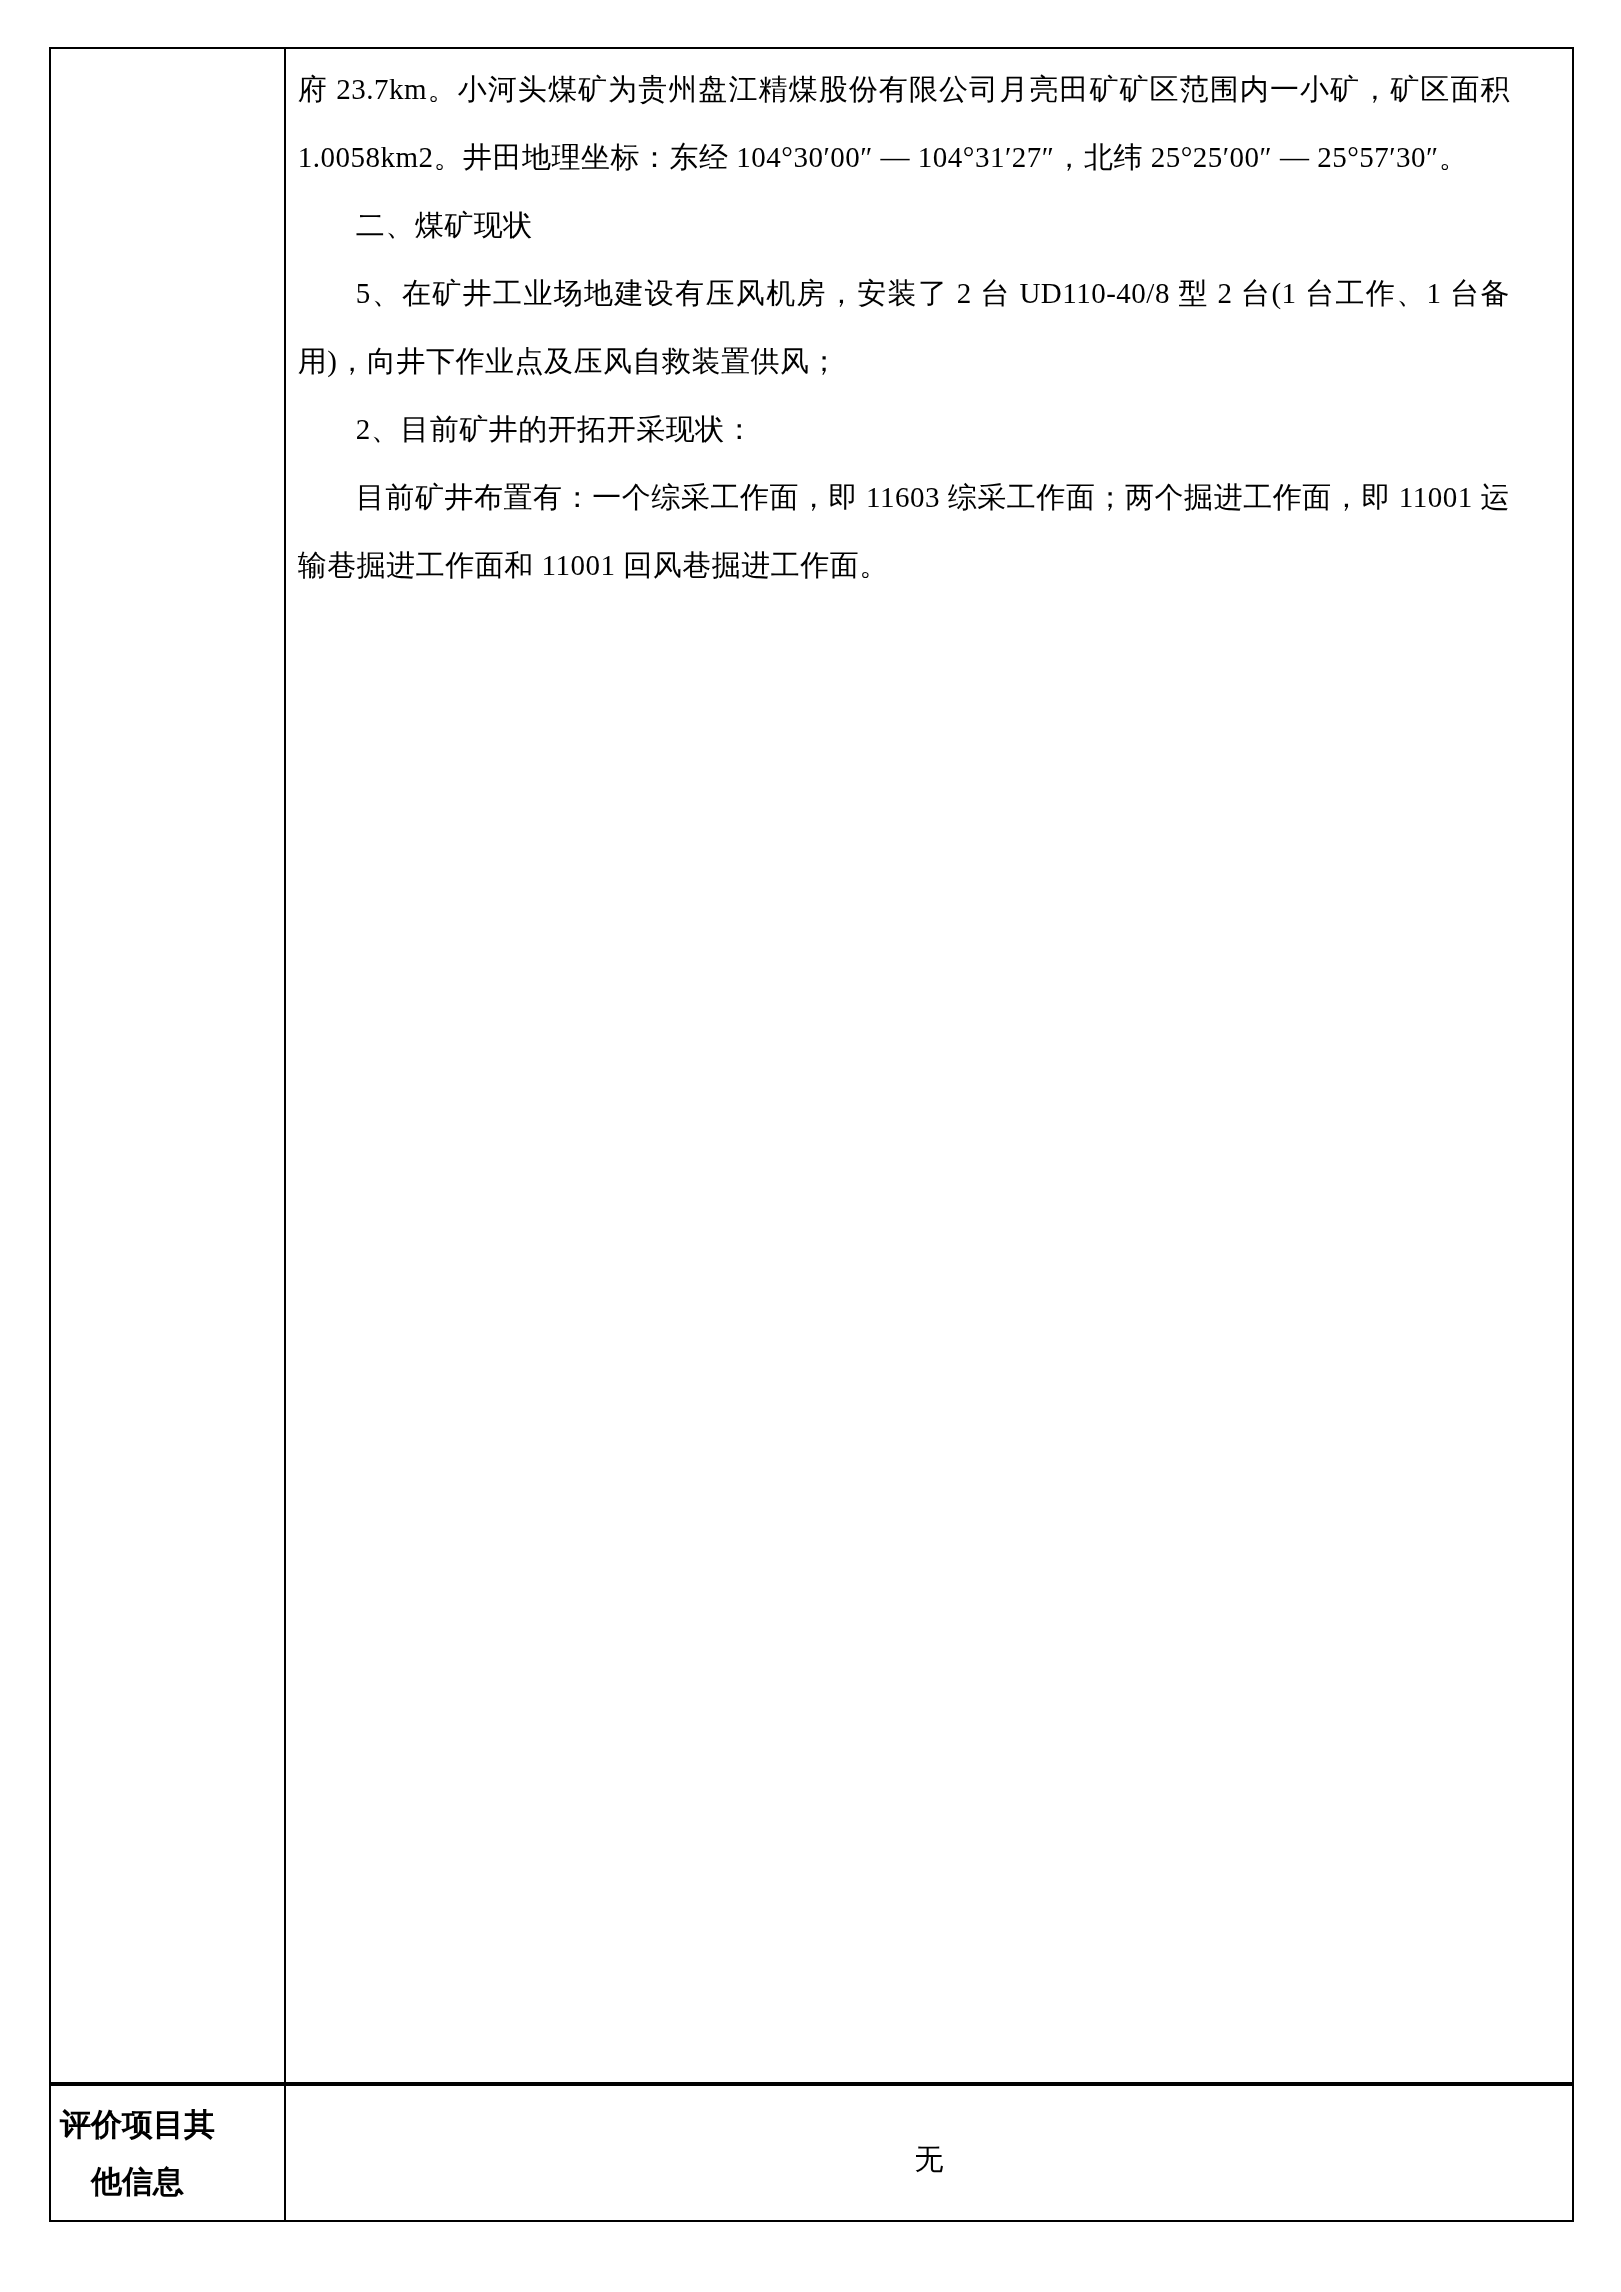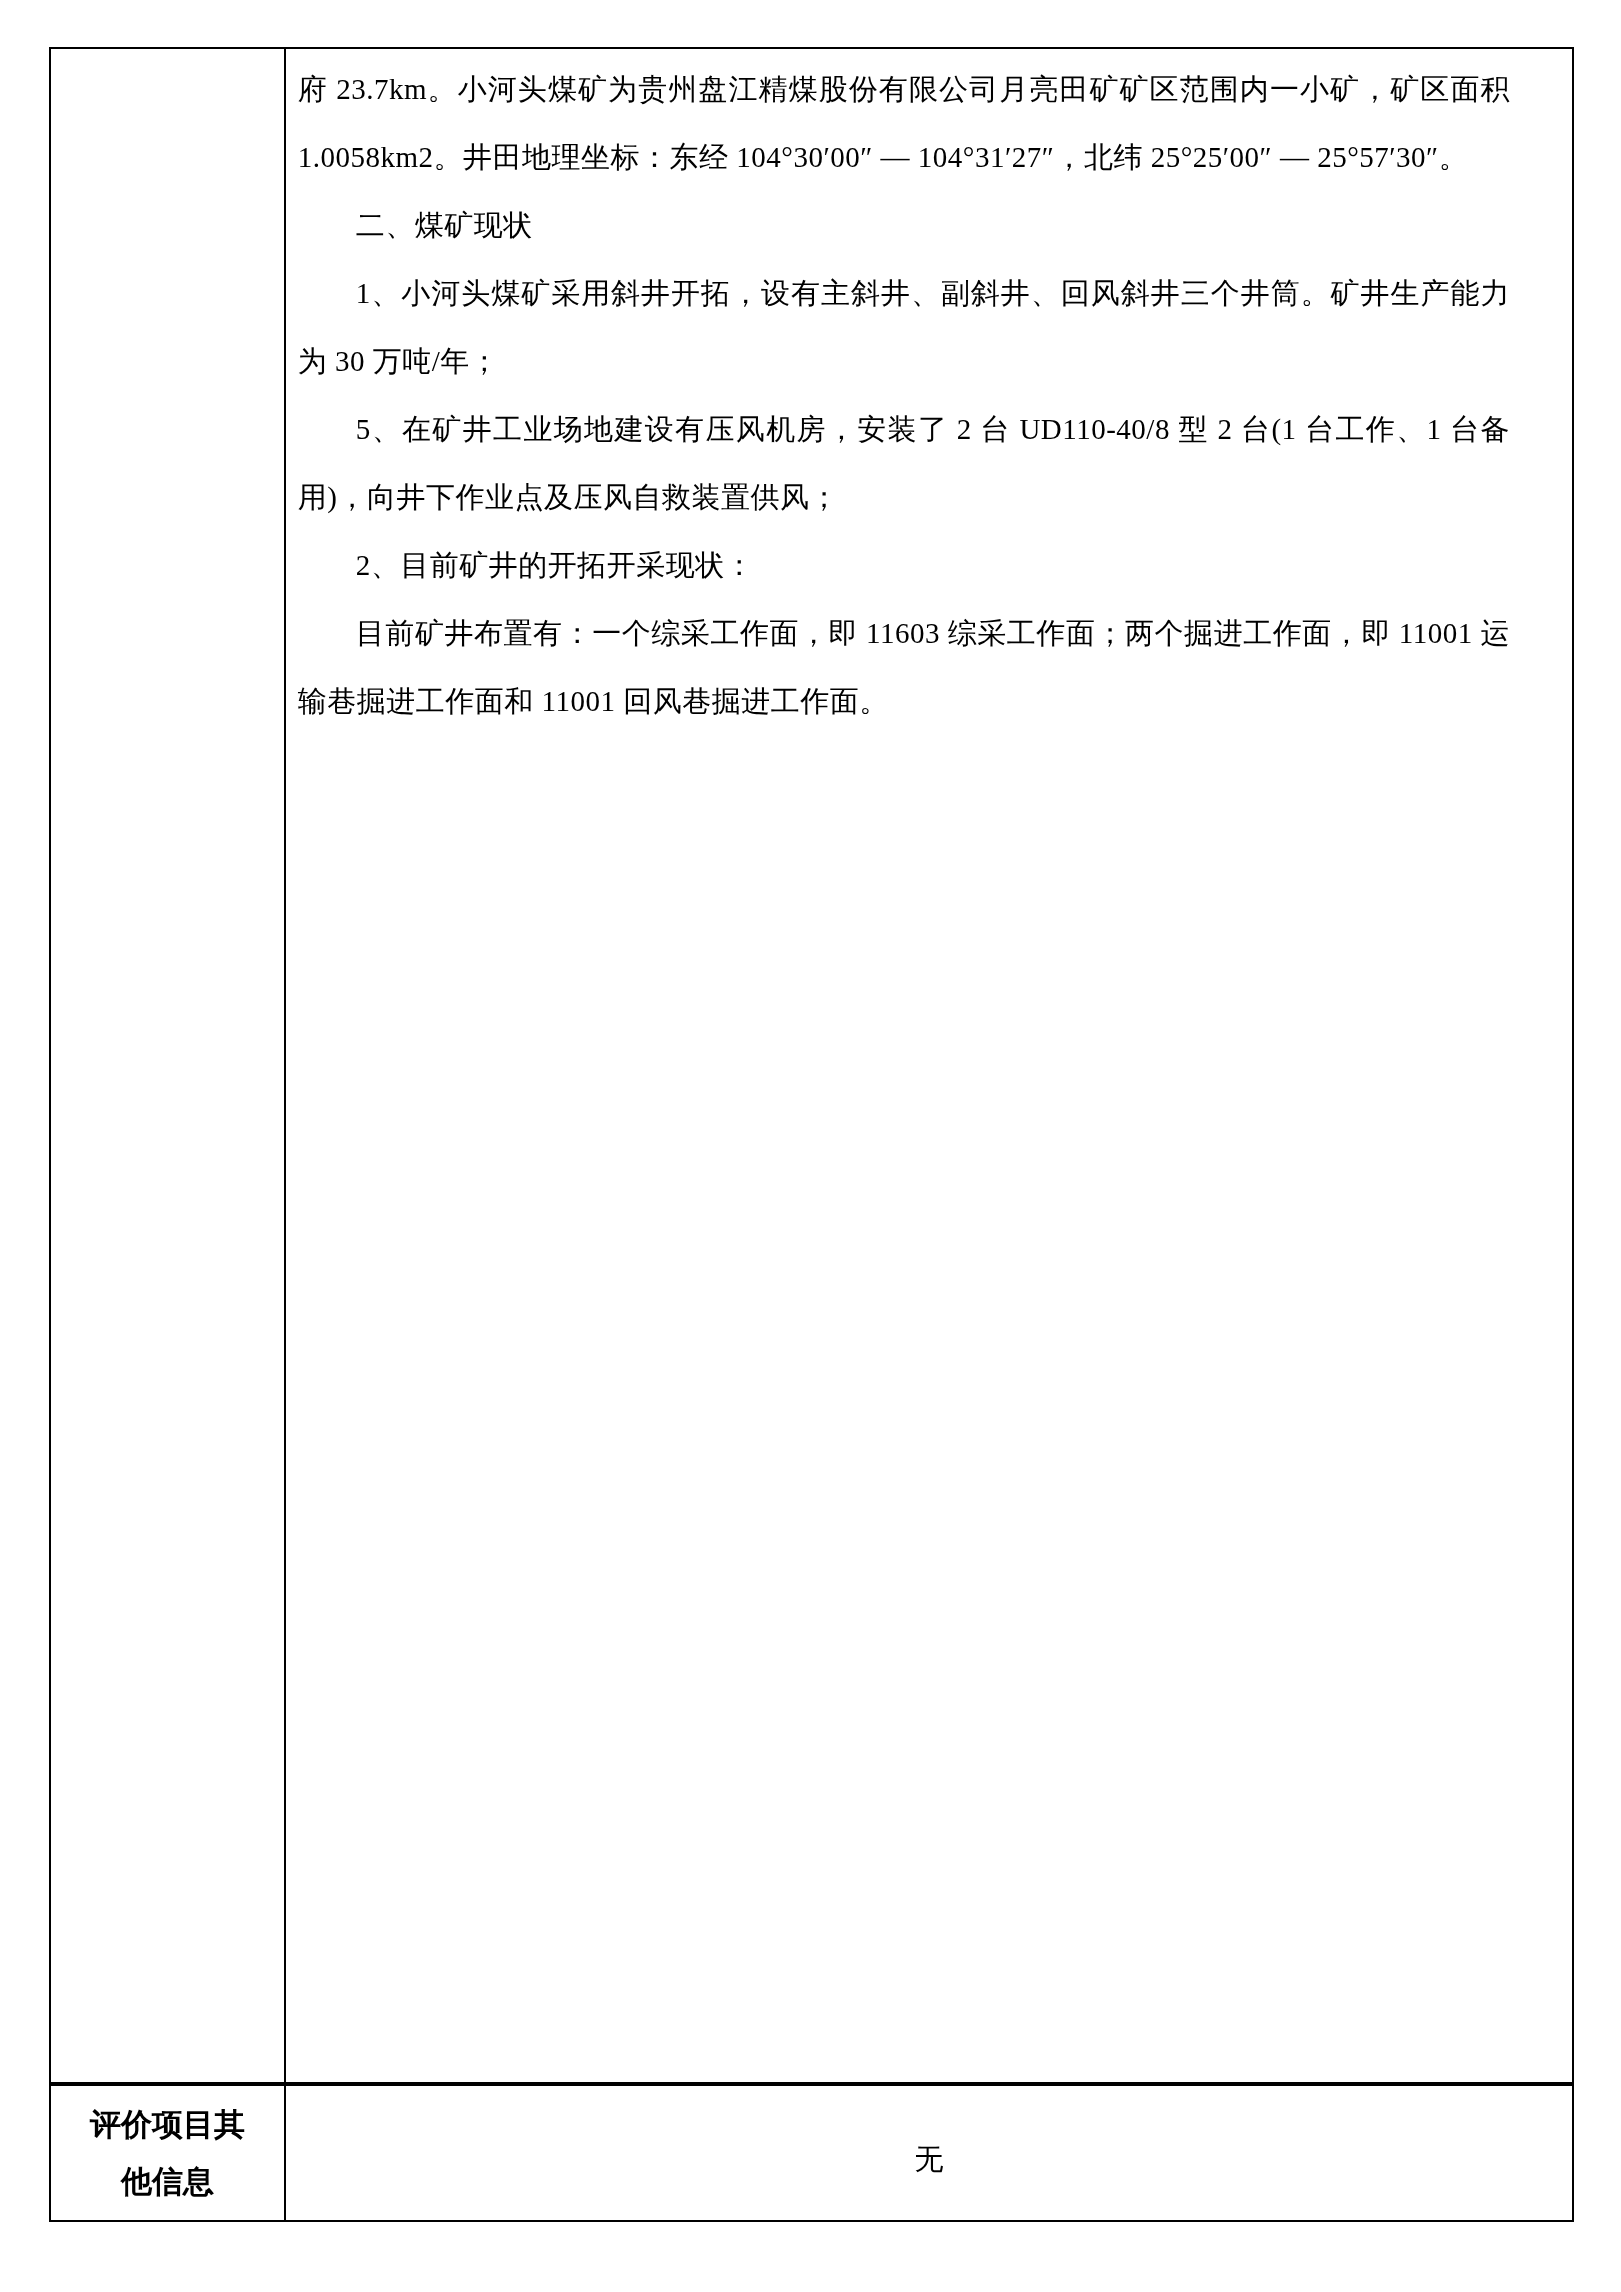"1、小河头煤矿采用斜井开拓，设有主斜井、副斜井、回风斜井三个井筒。矿井生产能力为" p.para { html: <p>1、小河头煤矿采用斜井开拓，设有主斜井、副斜井、回风斜井三个井筒。矿井生产能力为 30 万吨/年；</p> -> none }
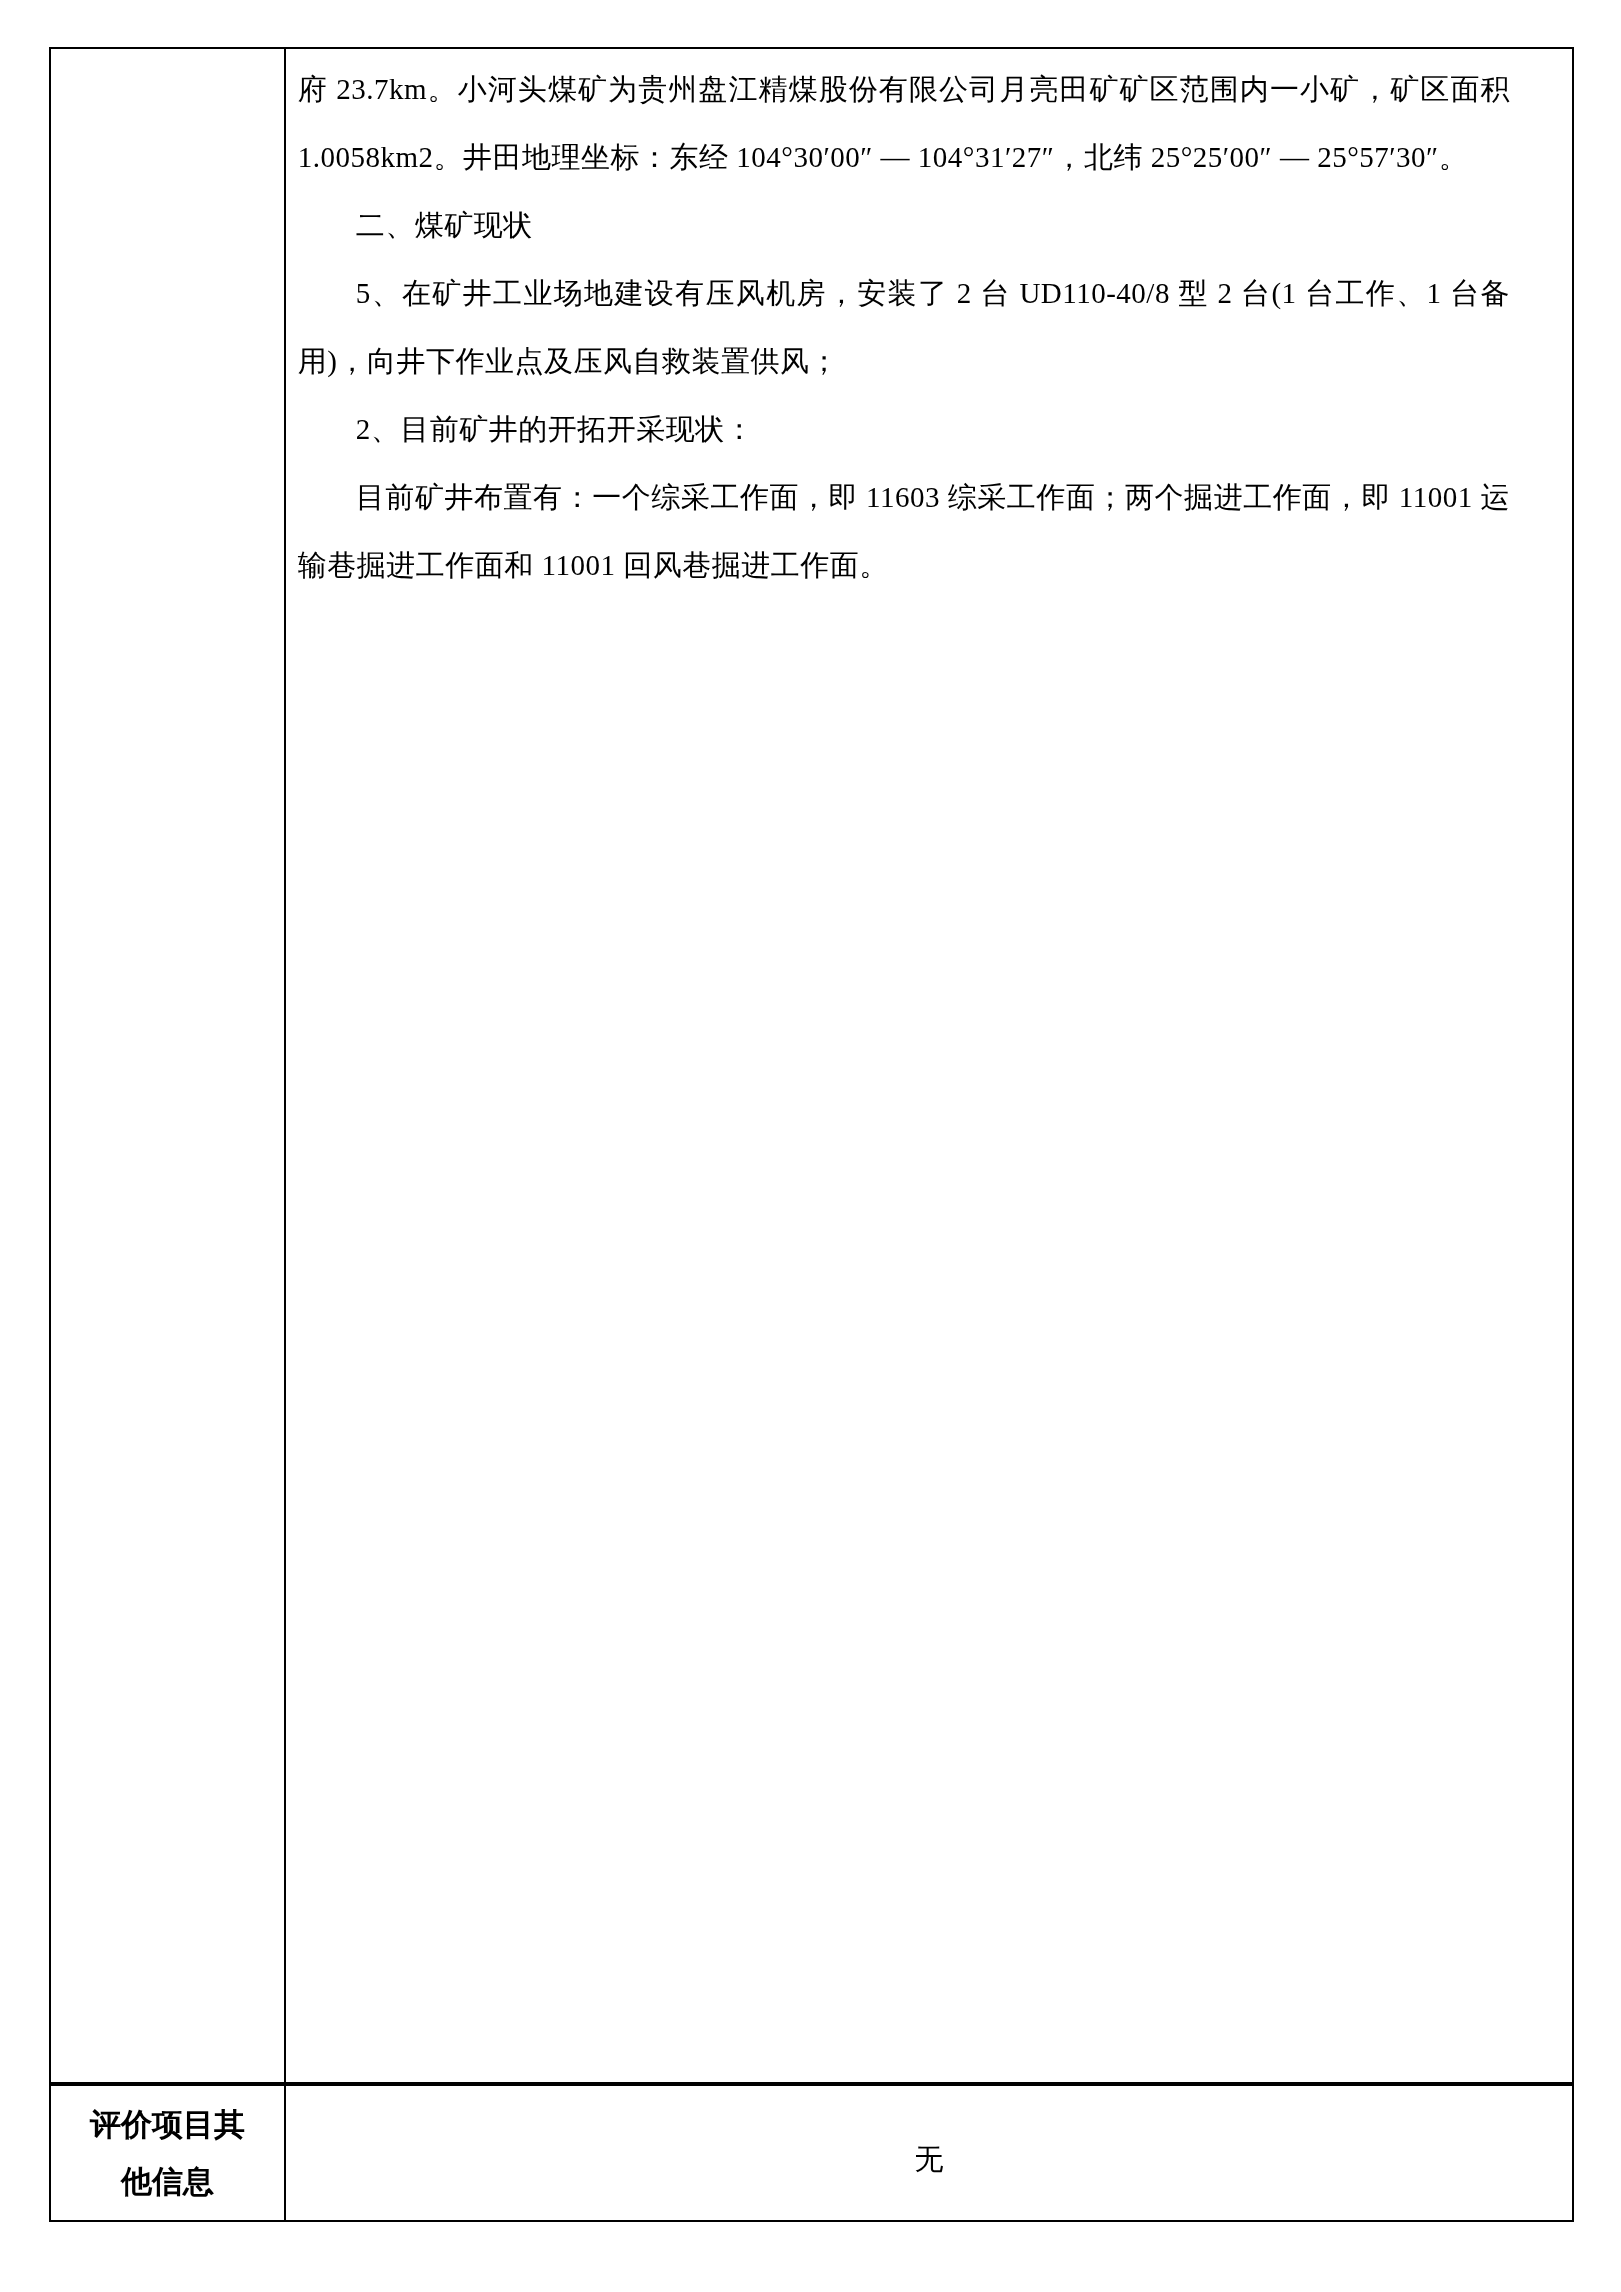"评价项目其他信息" .footer-label-cell { justify-content: center -> none }
